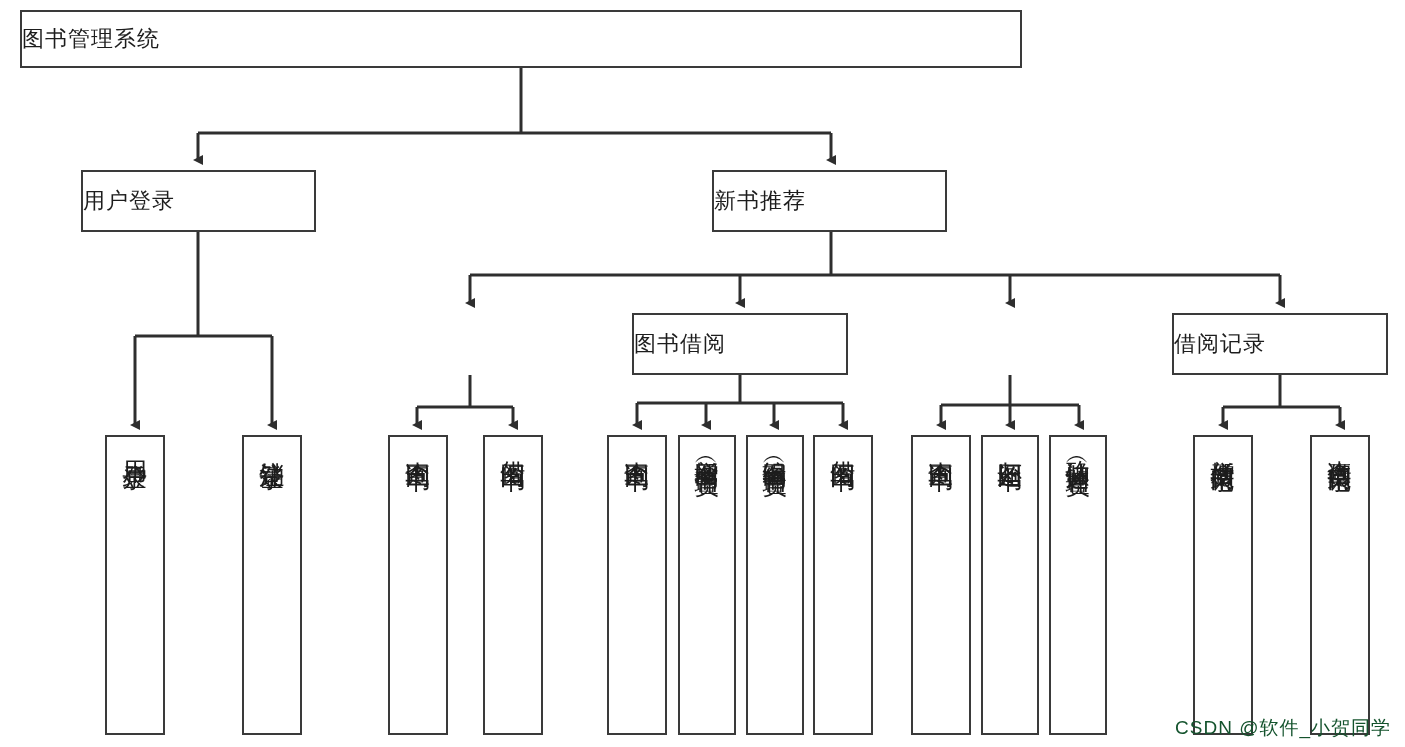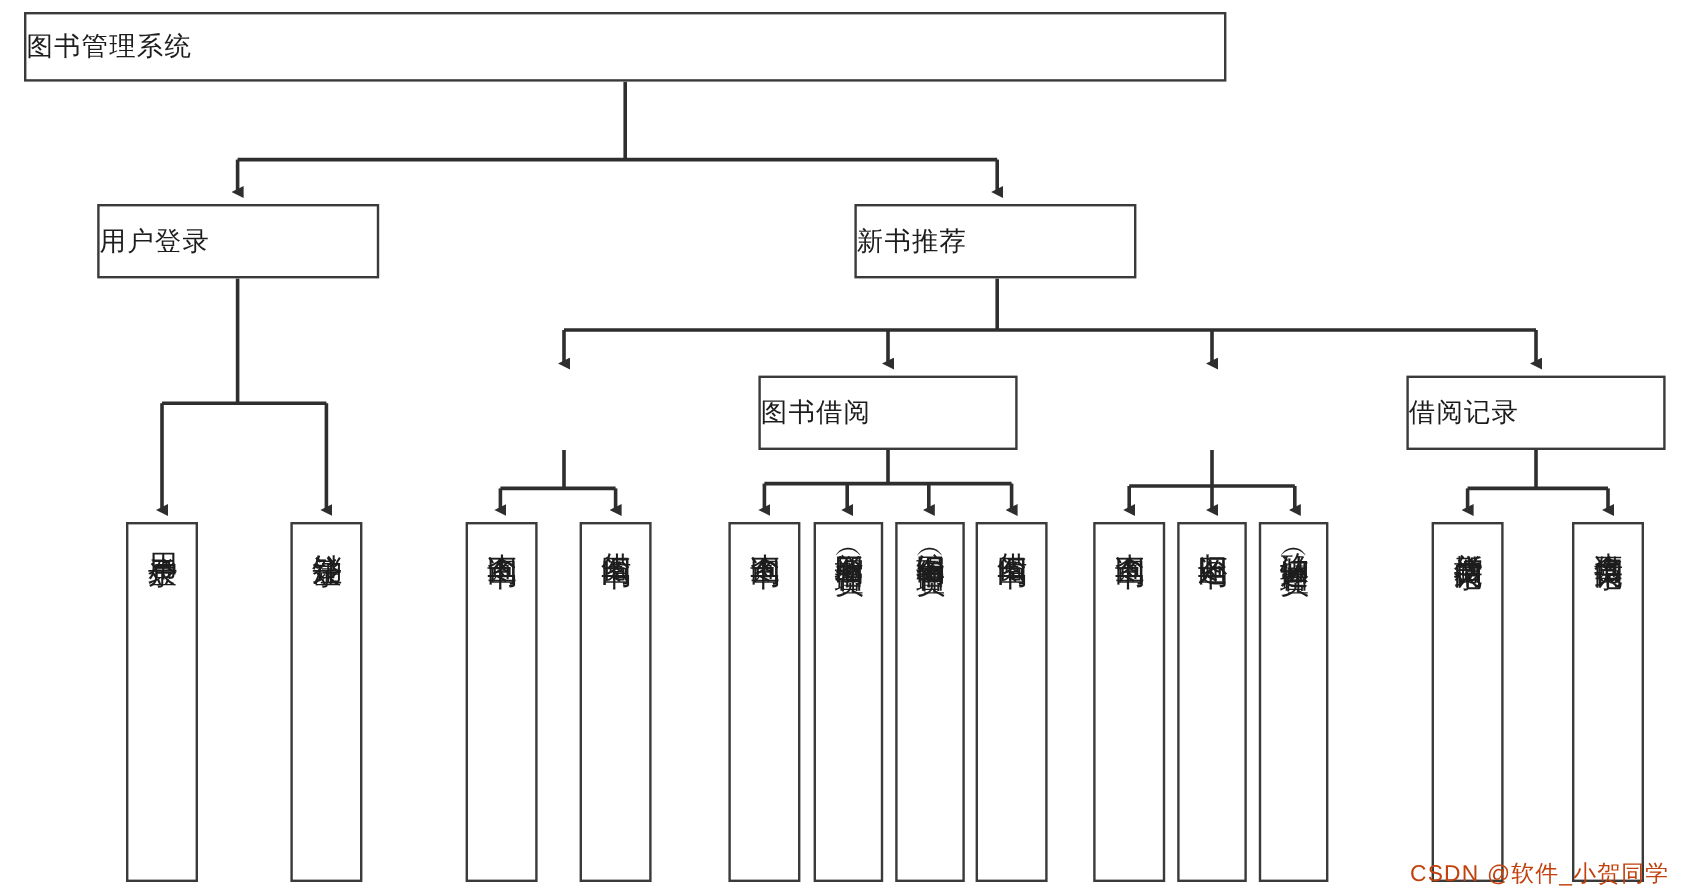"CSDN @软件_小贺同学" .watermark { color: #c2410c -> #14532d }
